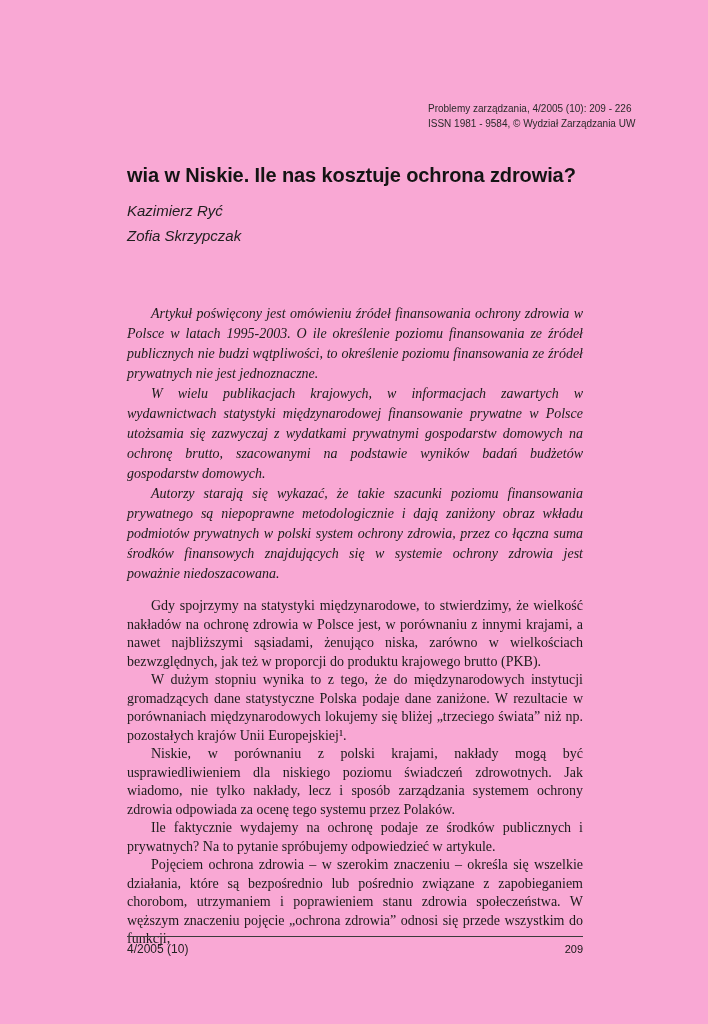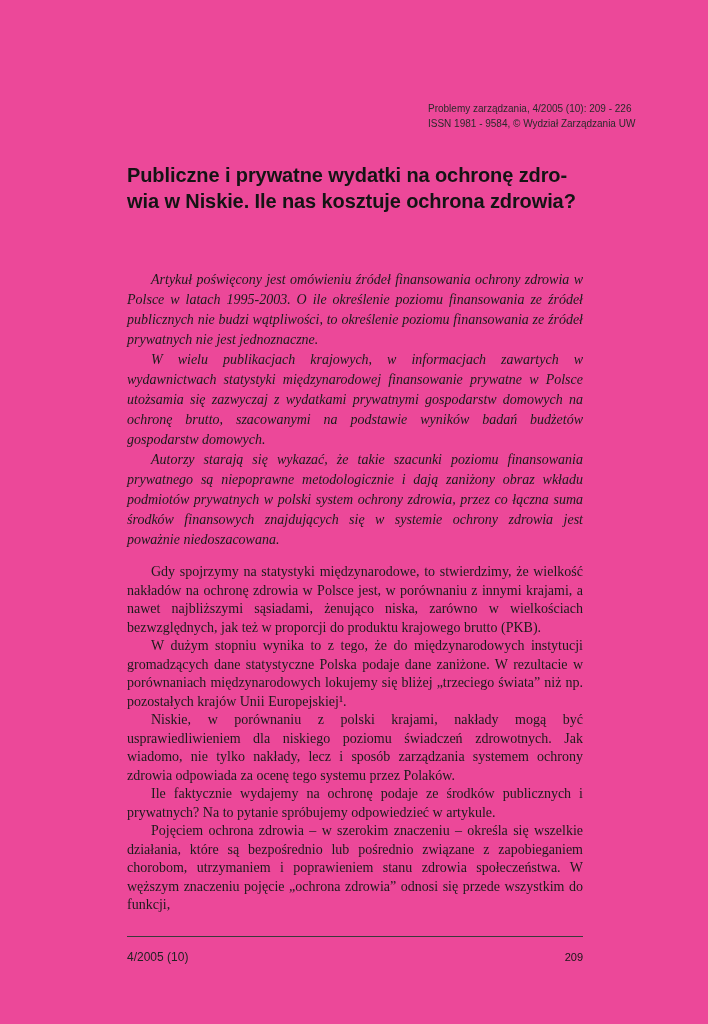"Problemy zarządzania, 4/2005 (10): 209" .page { background: #ec4899 -> #f9a8d4 }
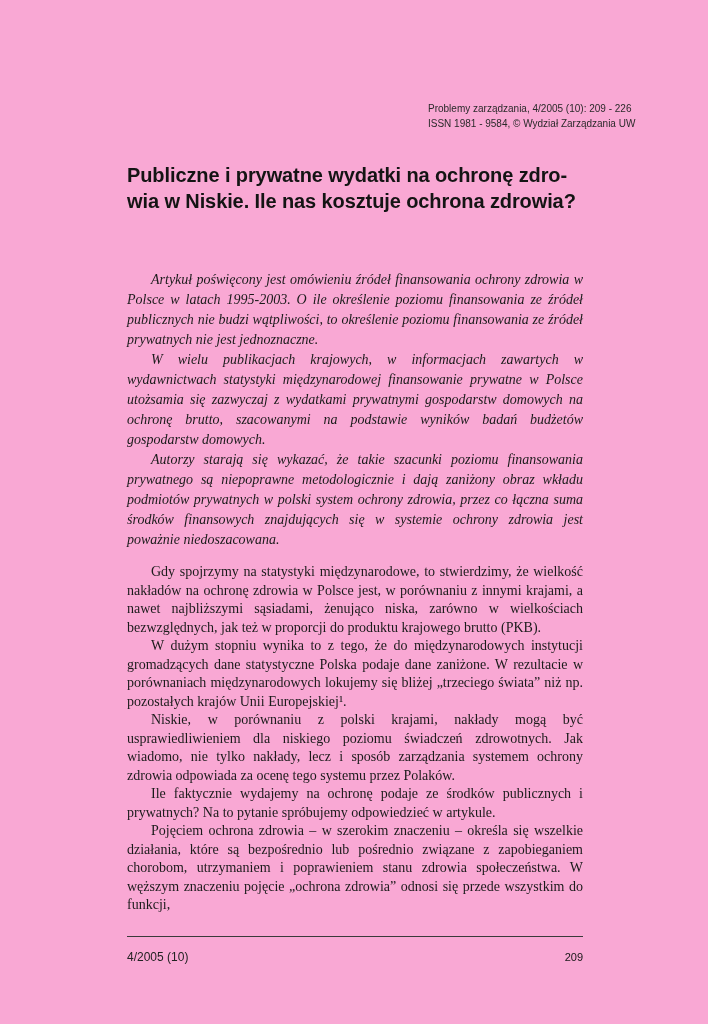"Publiczne i prywatne wydatki na" span.title-line { html: <span>Publiczne i prywatne wydatki na ochronę zdro-</span> -> none }
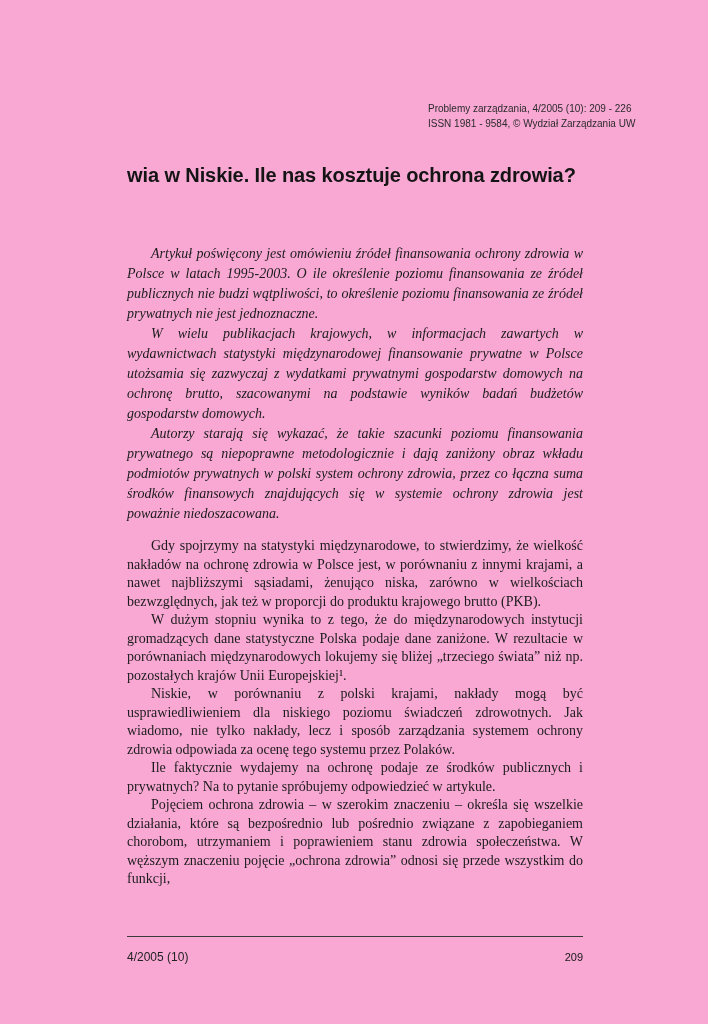"Kazimierz Ryć" div.authors { html: none -> <div> <div>Kazimierz Ryć</div> <div>Zofia Skrzypczak</div> </div> }
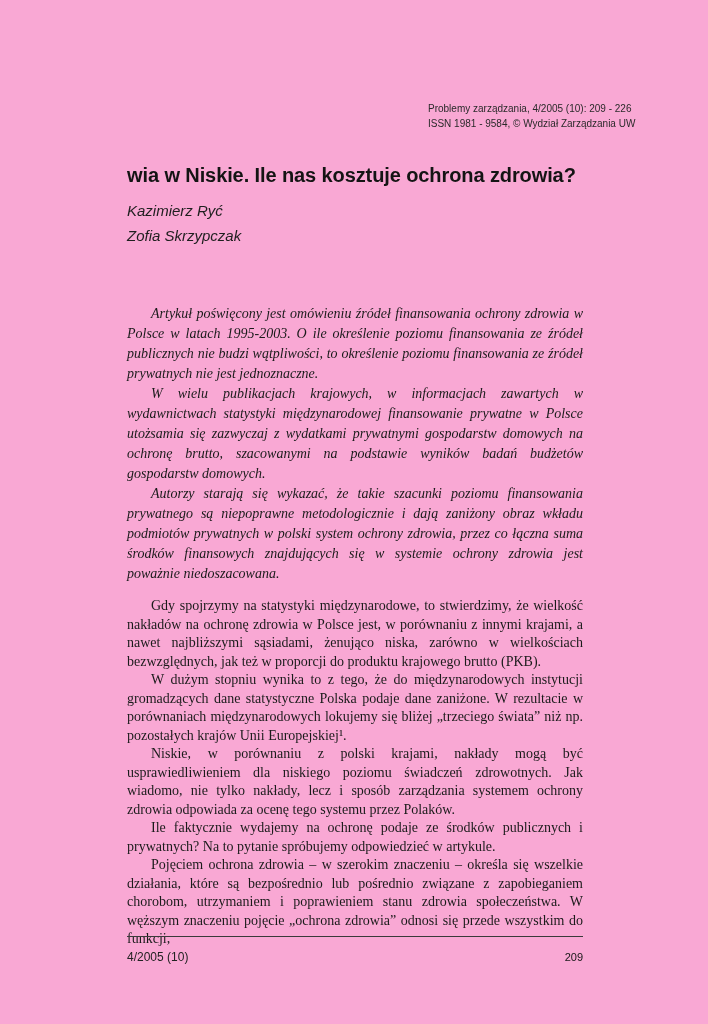"4/2005 (10)" .footer-row { margin-top: 13px -> 5px }
